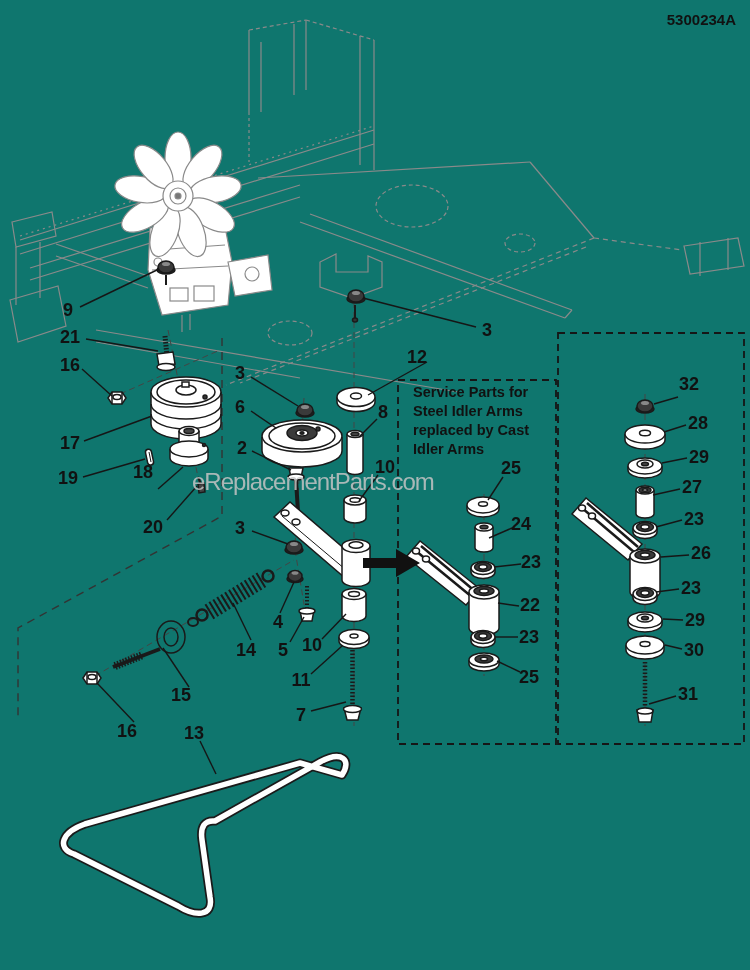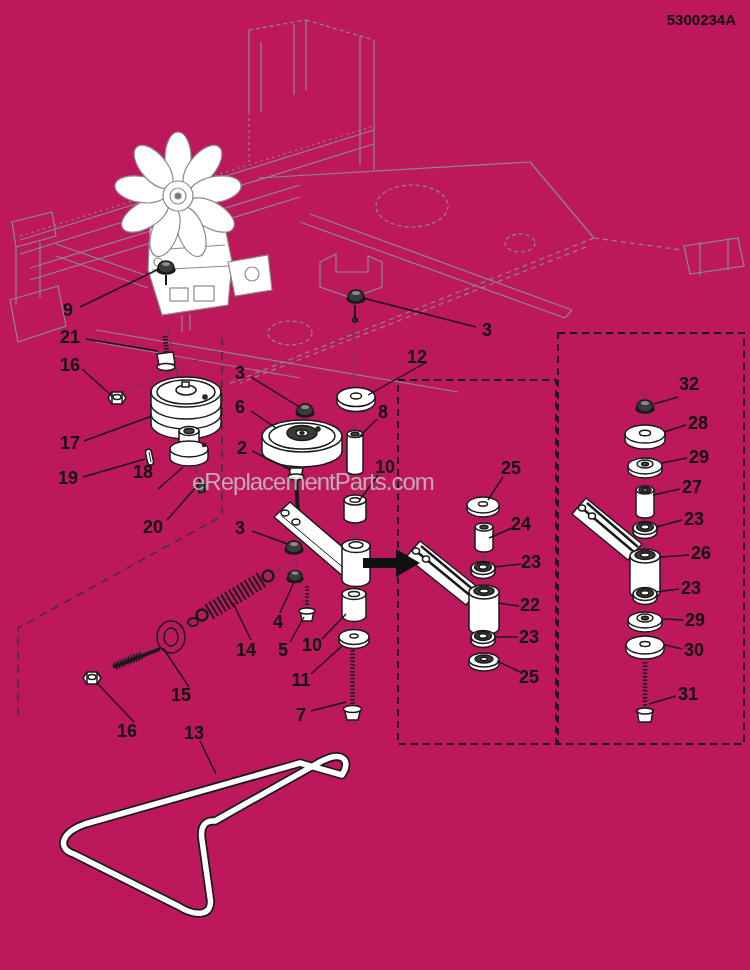"5300234A" .stage { background: #be185d -> #0f766e }
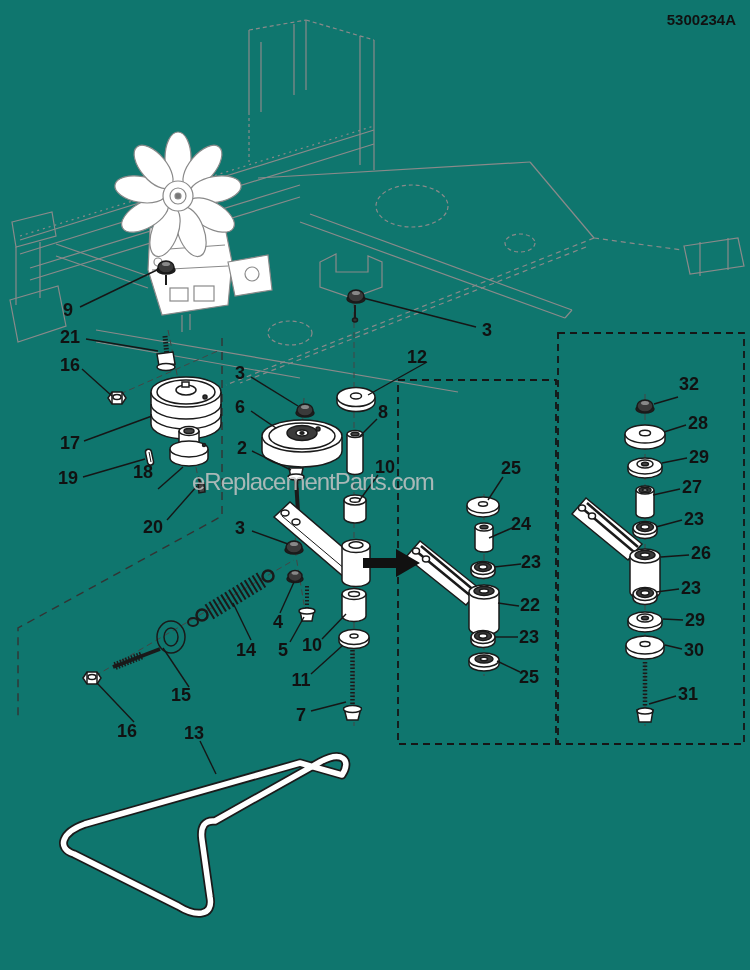"Service Parts for" div.note { html: none -> <div> <div>Service Parts for</div> <div>Steel Idler Arms</div> <div>replaced by Cast</div> <div>Idler Arms</div> </div> }
